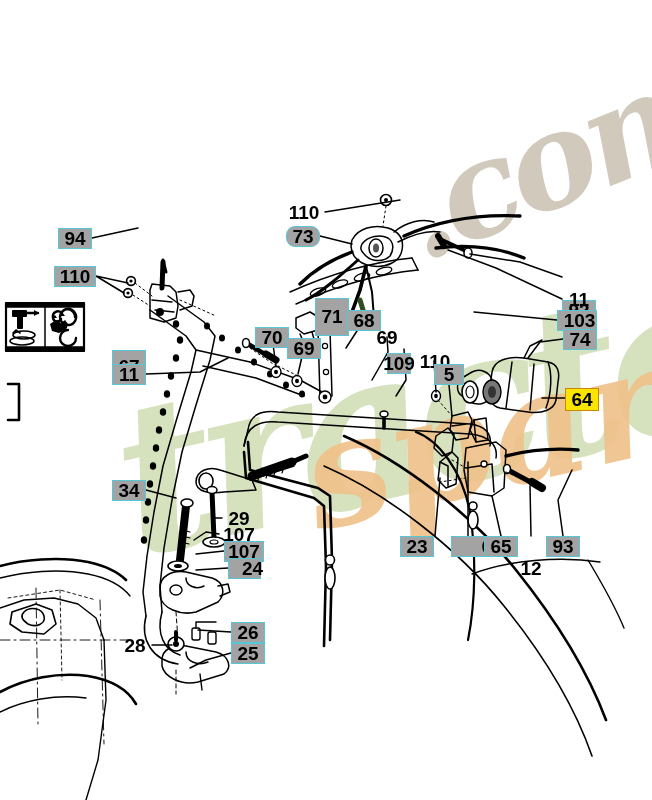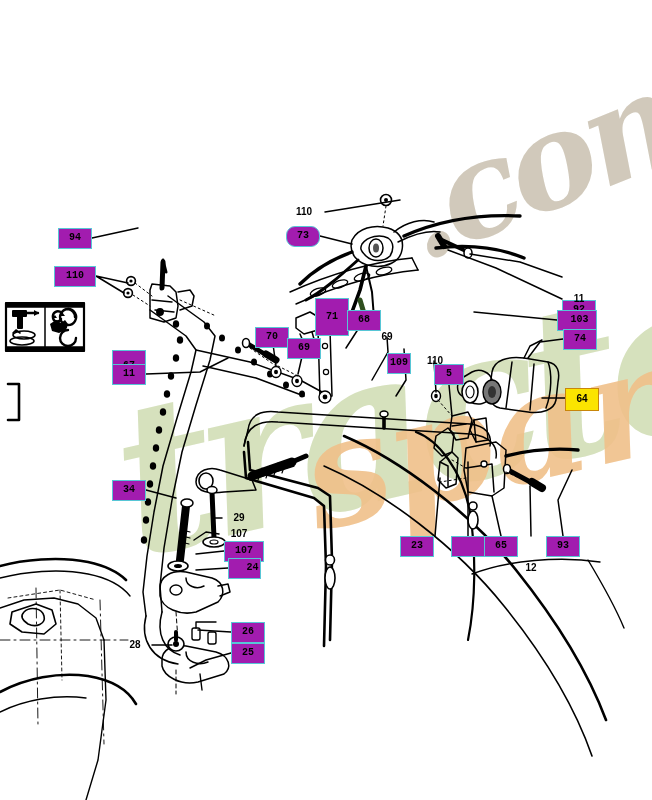"110" .lbl { font-size: 10px -> 19px }
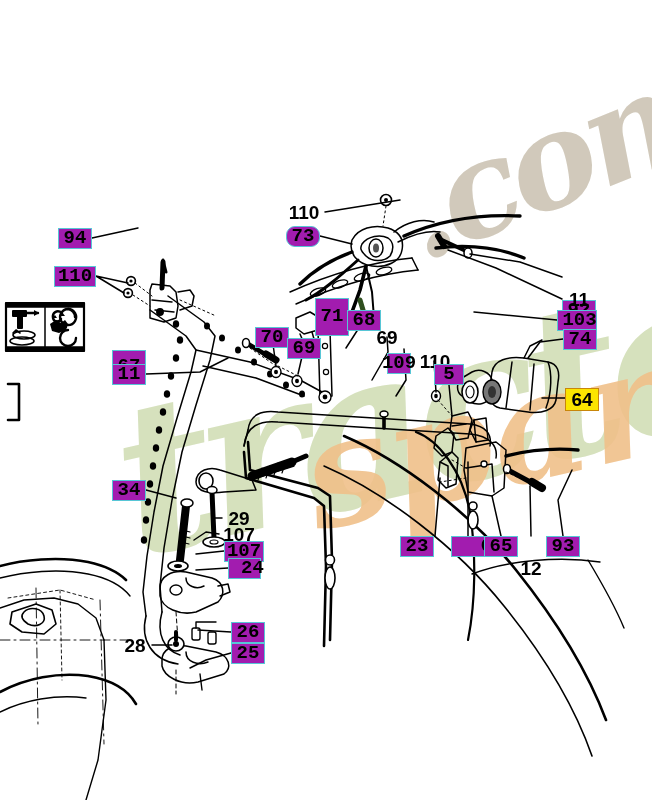"94" .lbl.boxed { background: #a21caf -> #a3a3a3; font-family: Liberation Mono, monospace -> none }
